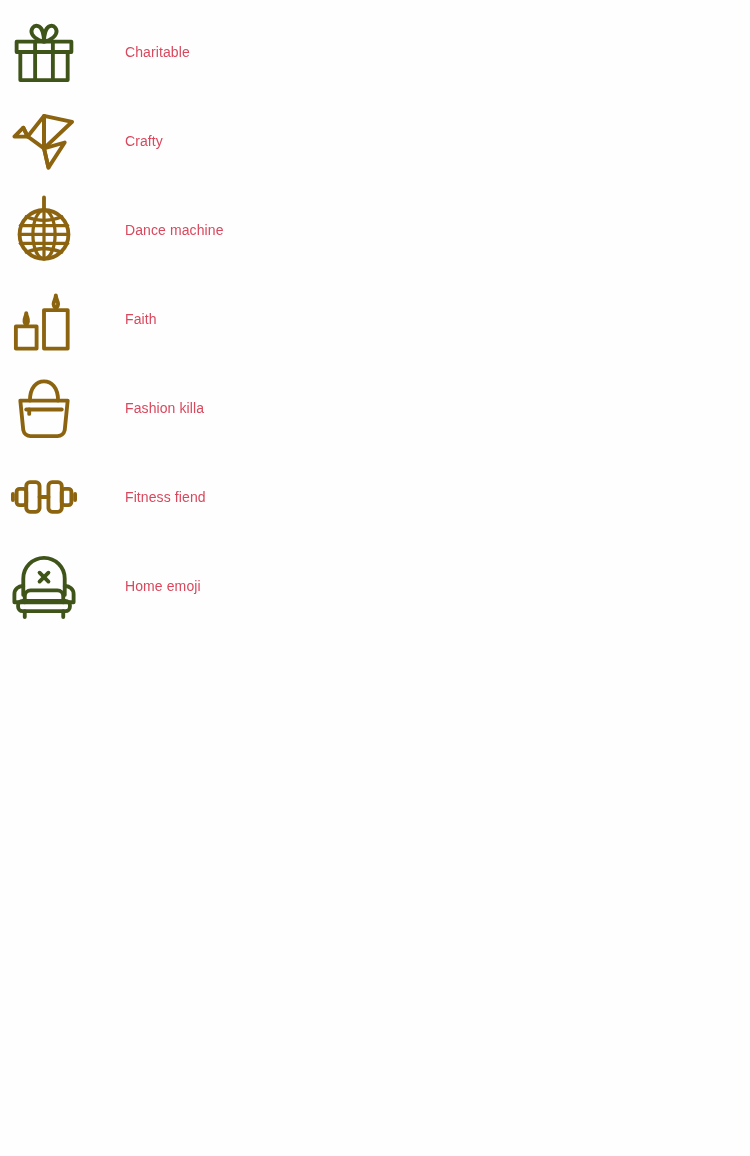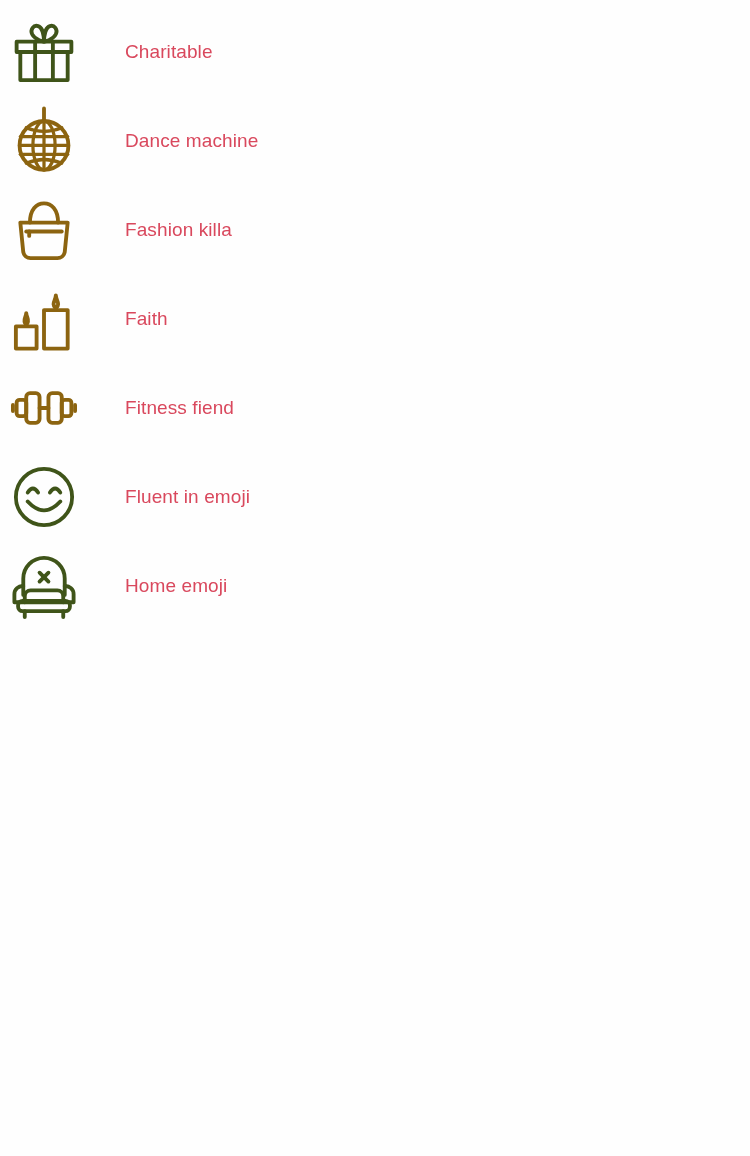"Charitable" .label { font-size: 19px -> 14px }
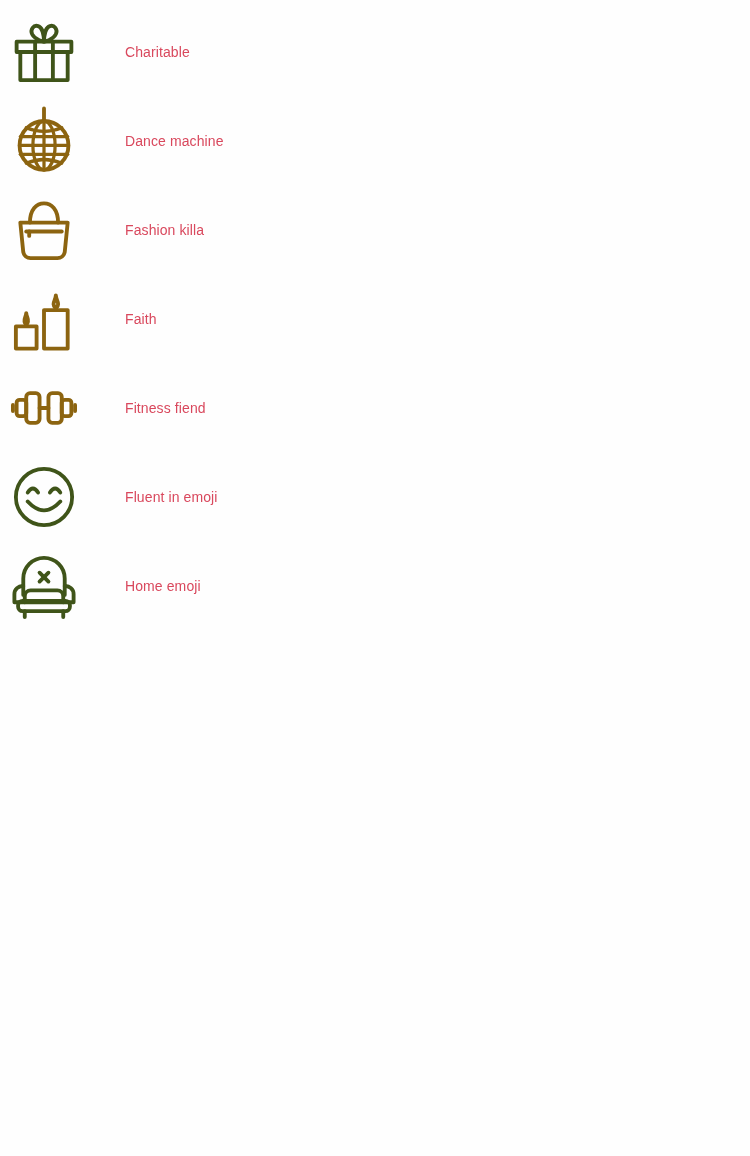"Crafty" div.row { html: none -> <div> <div> <svg> <path></path> <path></path> <path></path> <path></path> <path></path> <path></path> </svg> </div> <div>Crafty</div> </div> }
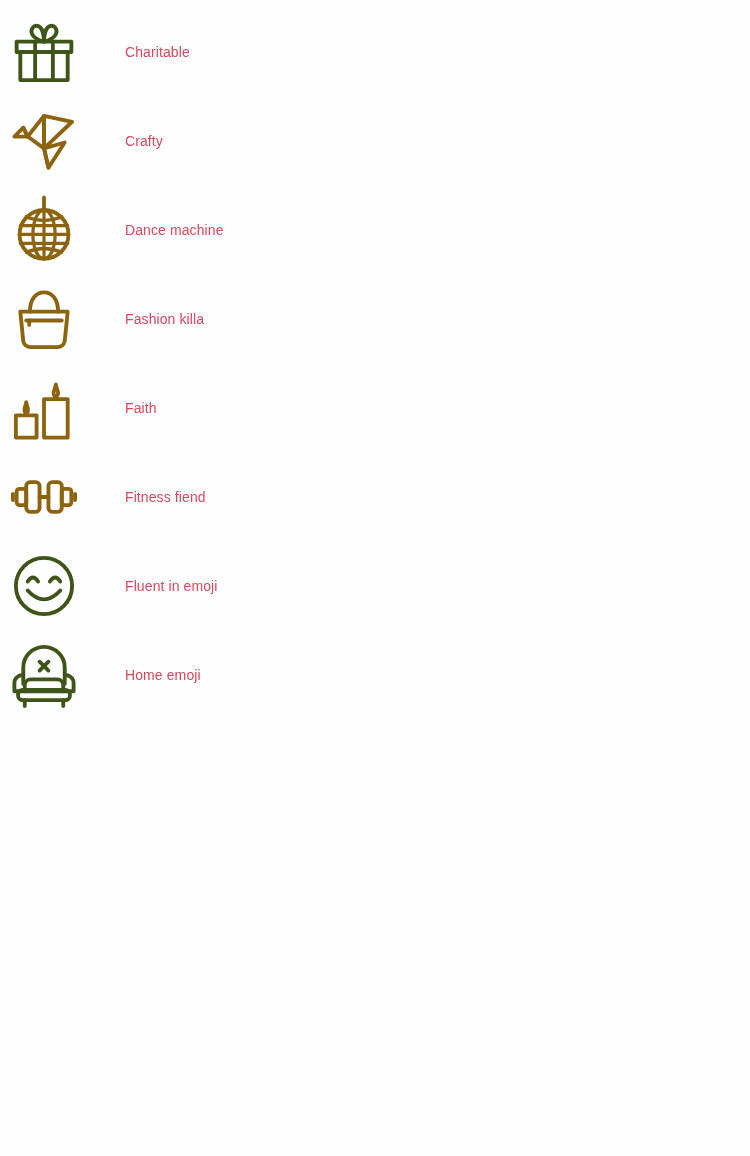"Fashion killa" div.row { order: before "Faith" -> after "Faith" }
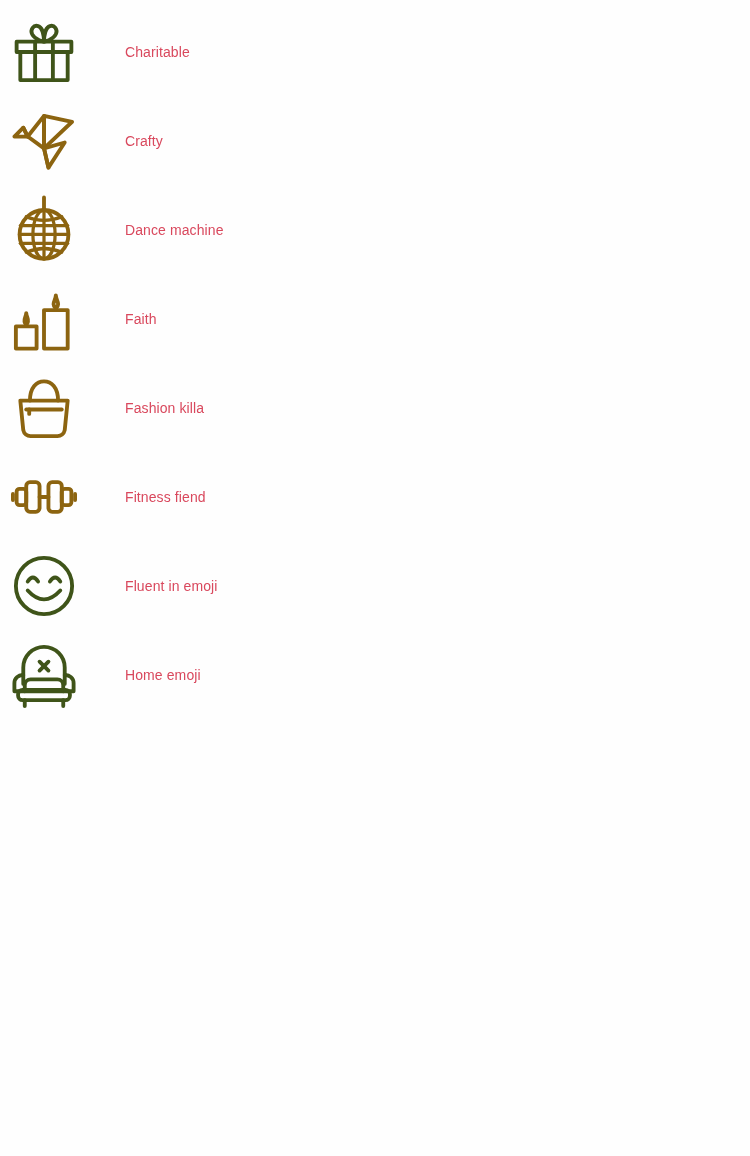"Fluent in emoji" div.row { html: <div> <div> <svg> <circle></circle> <path></path> <path></path> <path></path> </svg> </div> <div>Fluent in emoji</div> </div> -> none }
